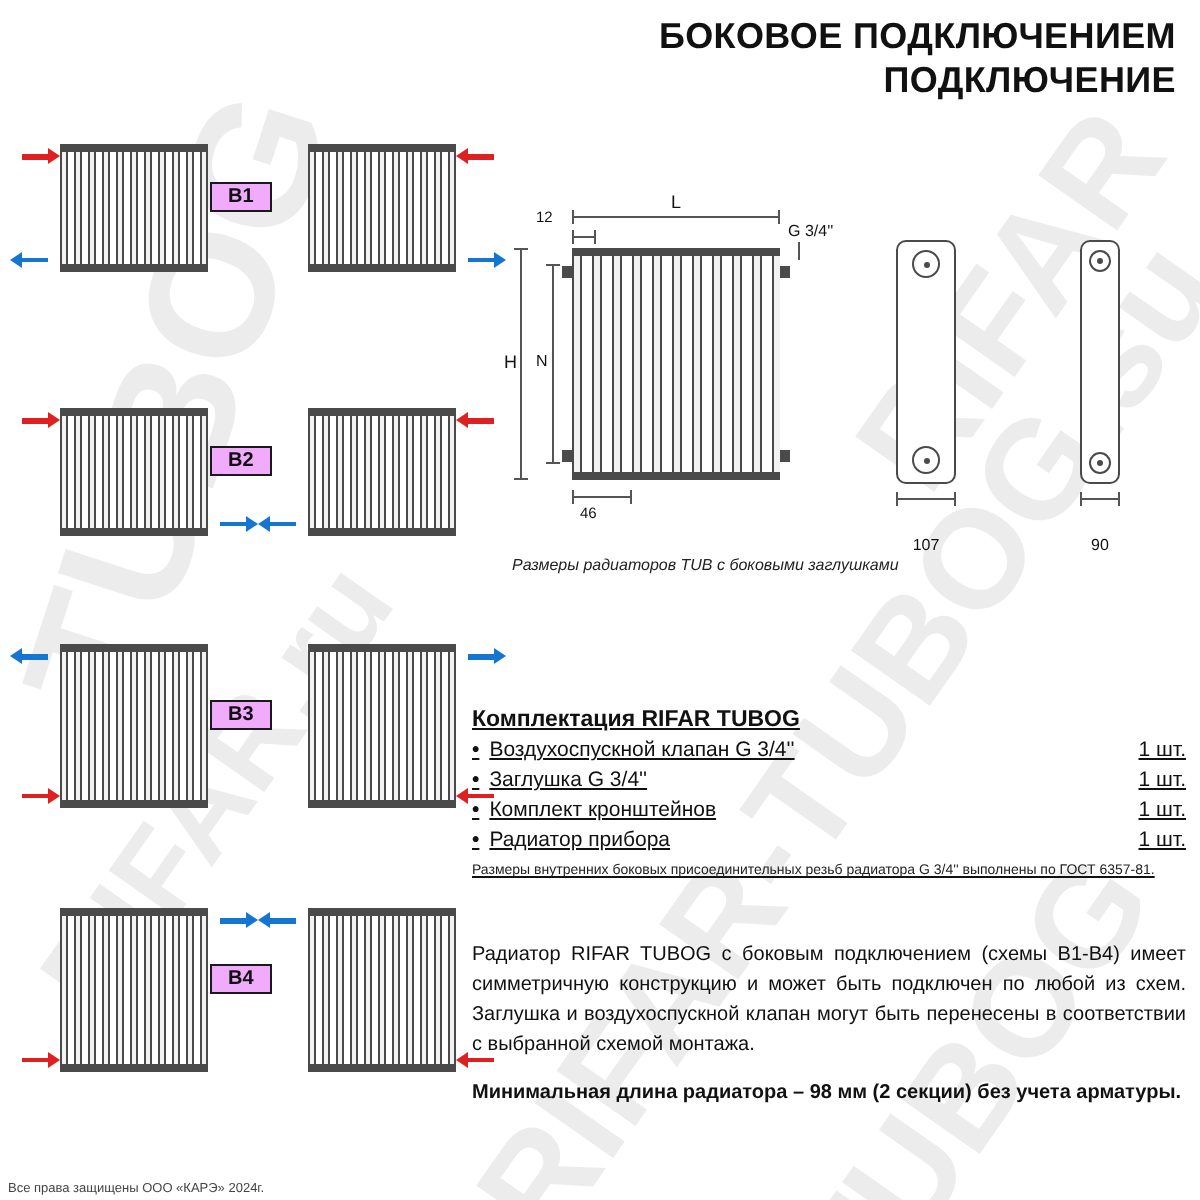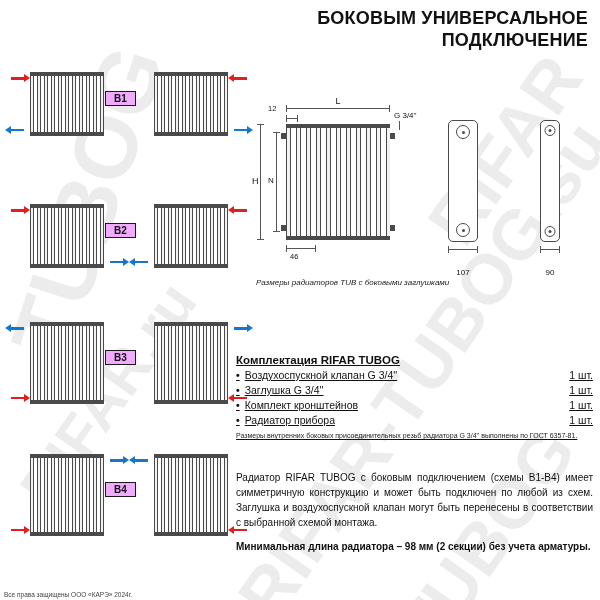"БОКОВЫМ УНИВЕРСАЛЬНОЕ" div { text: БОКОВЫМ УНИВЕРСАЛЬНОЕ -> БОКОВОЕ ПОДКЛЮЧЕНИЕМ }
